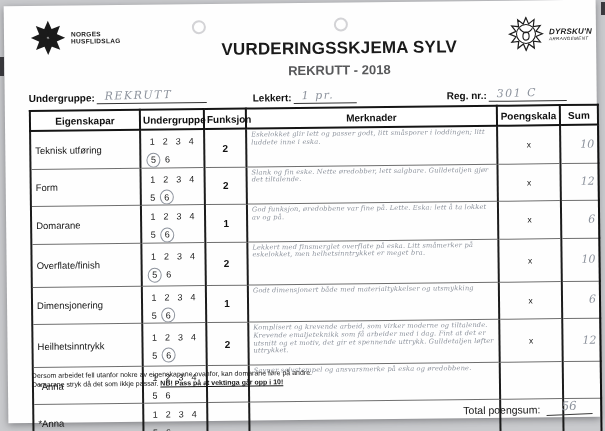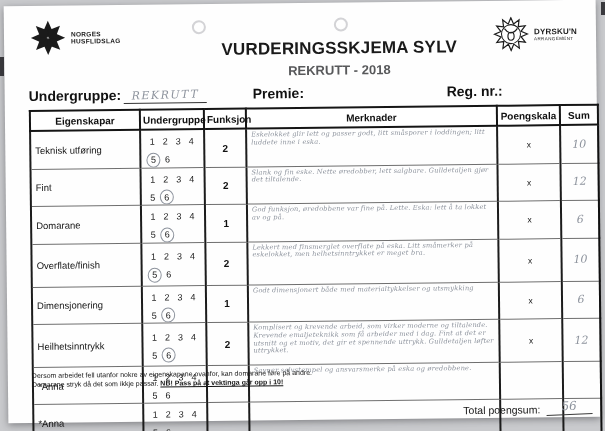"DYRSKU'N" .logo-right { font-style: none -> italic; left: 488px -> 503px }
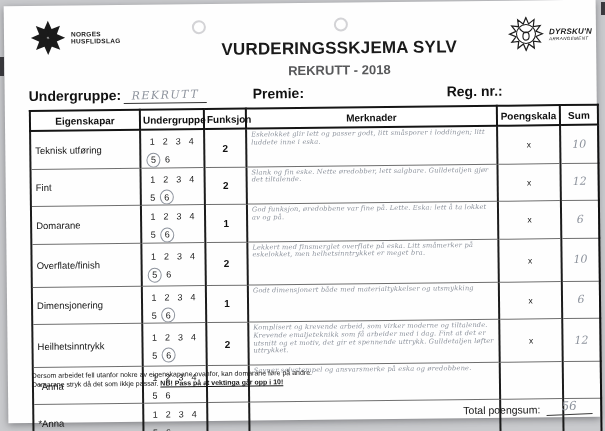"Undergruppe:" .flabel { font-size: 14px -> 10px }
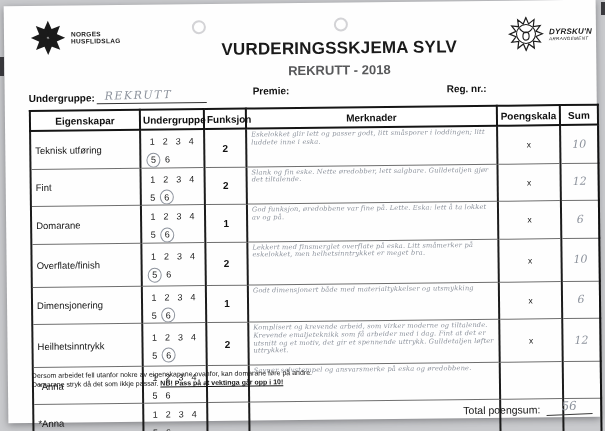"Premie:" span.flabel { text: Premie -> Lekkert }
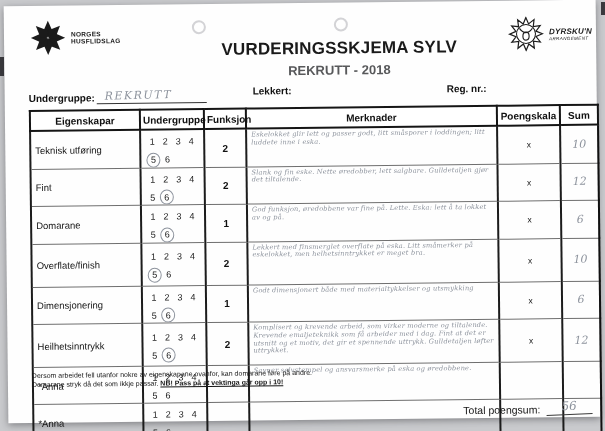"1 pr." span.fline { html: none -> <span> <span>1 pr.</span> </span> }
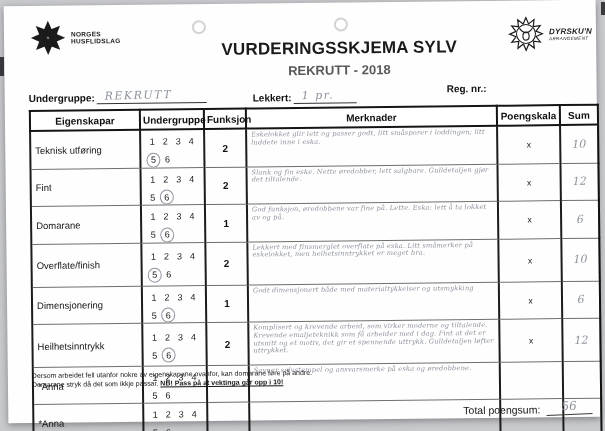"301 C" span.fline { html: none -> <span> <span>301 C</span> </span> }
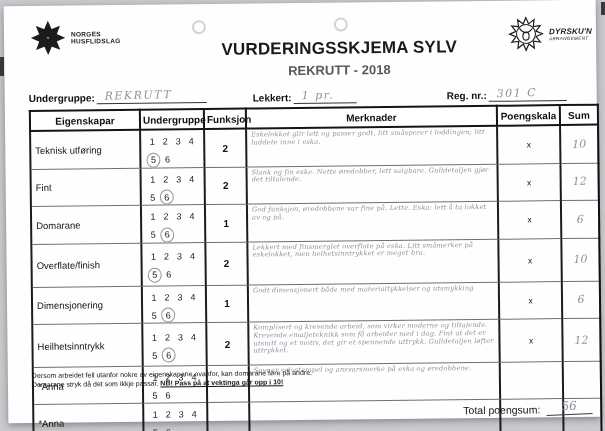"10" .c-sum { text-align: center -> right }
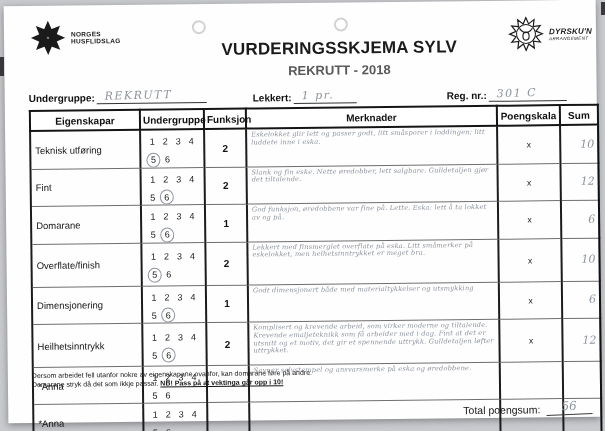"Fint" td.c-label { text: Fint -> Form }
